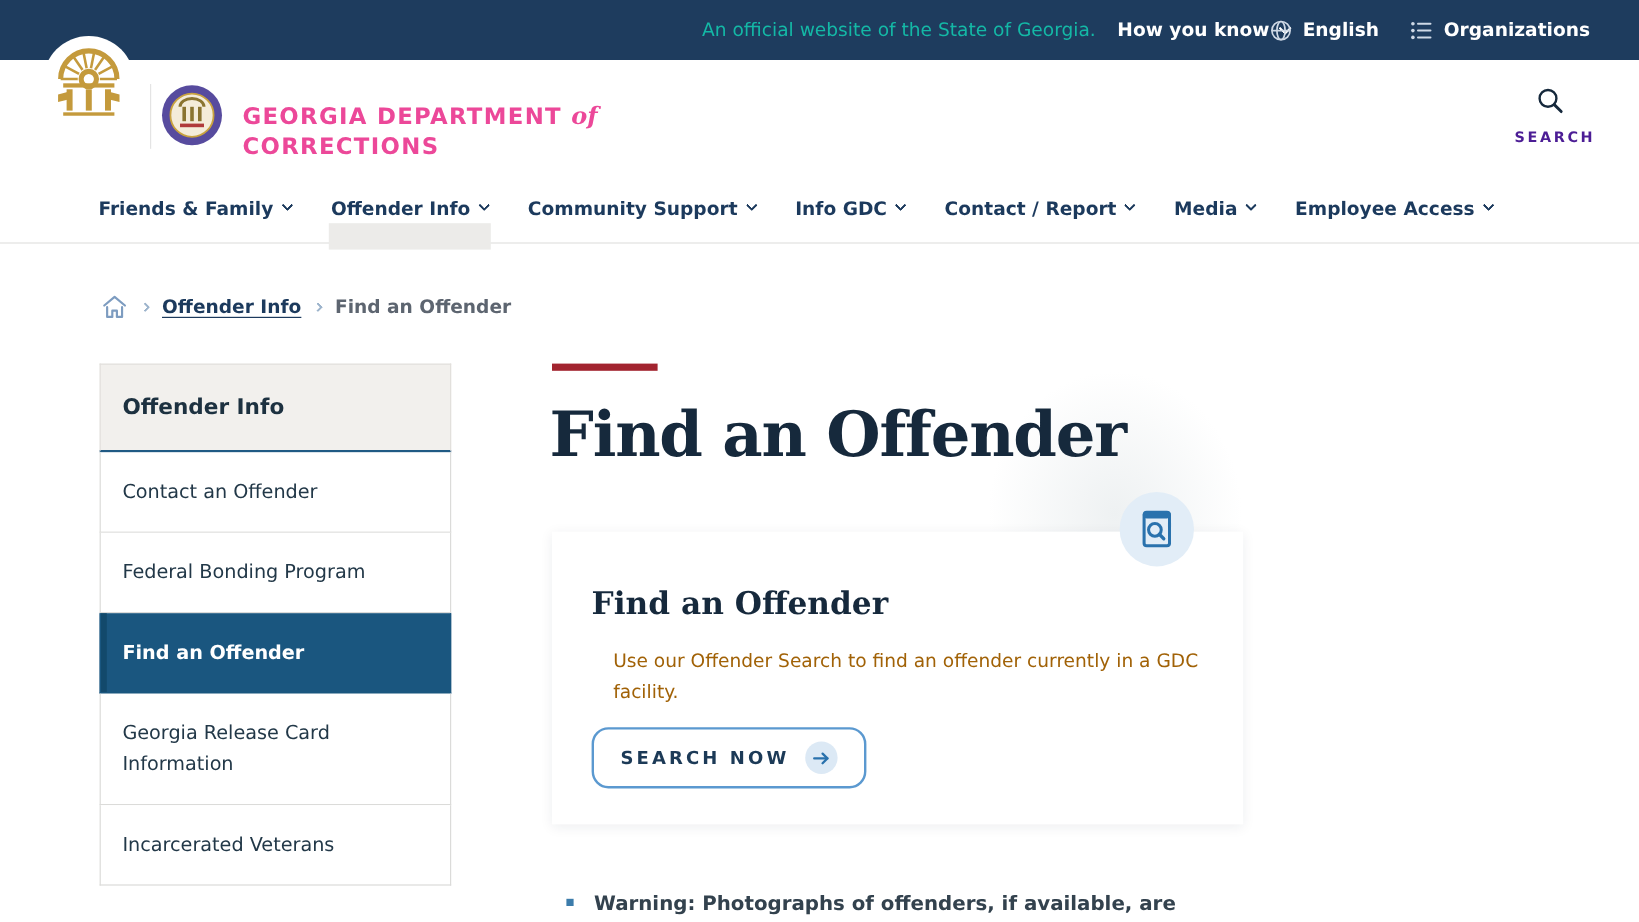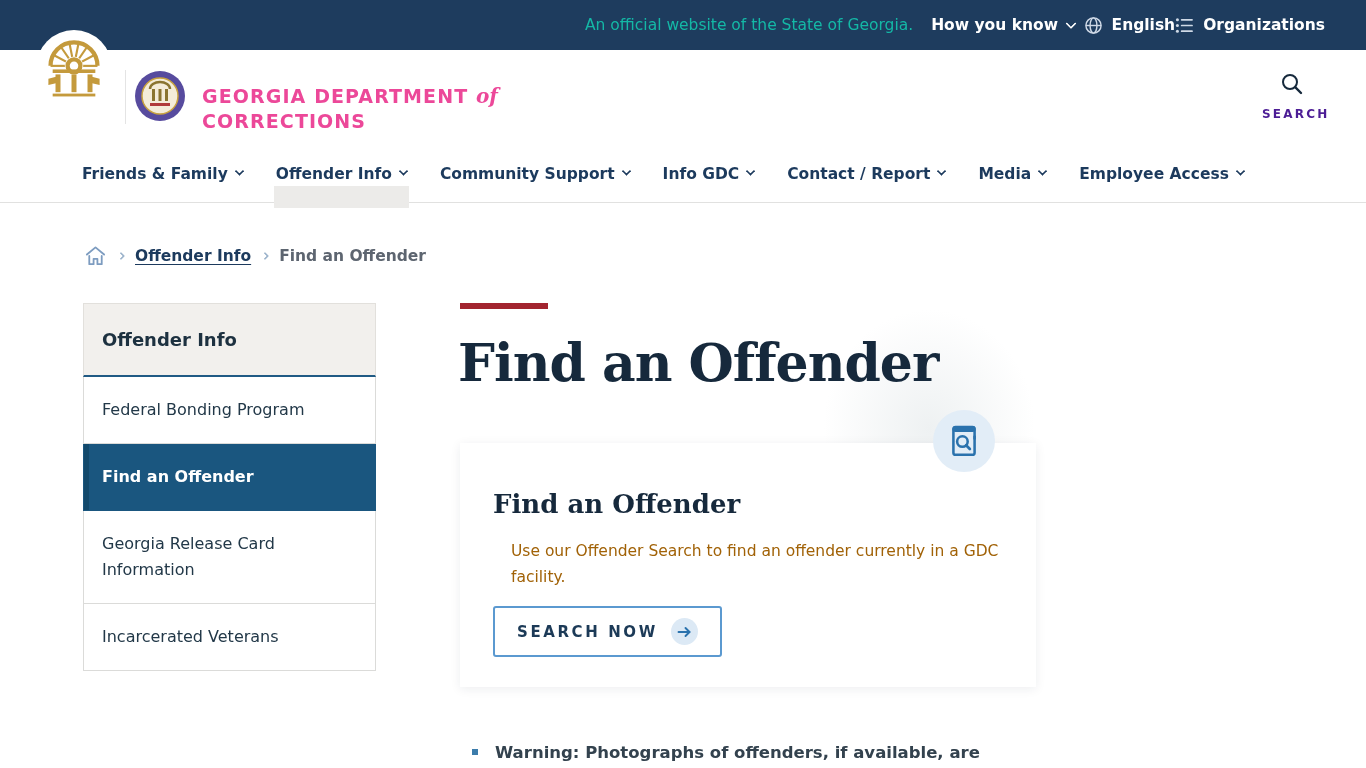"English" .topbar-right { gap: none -> 26px }
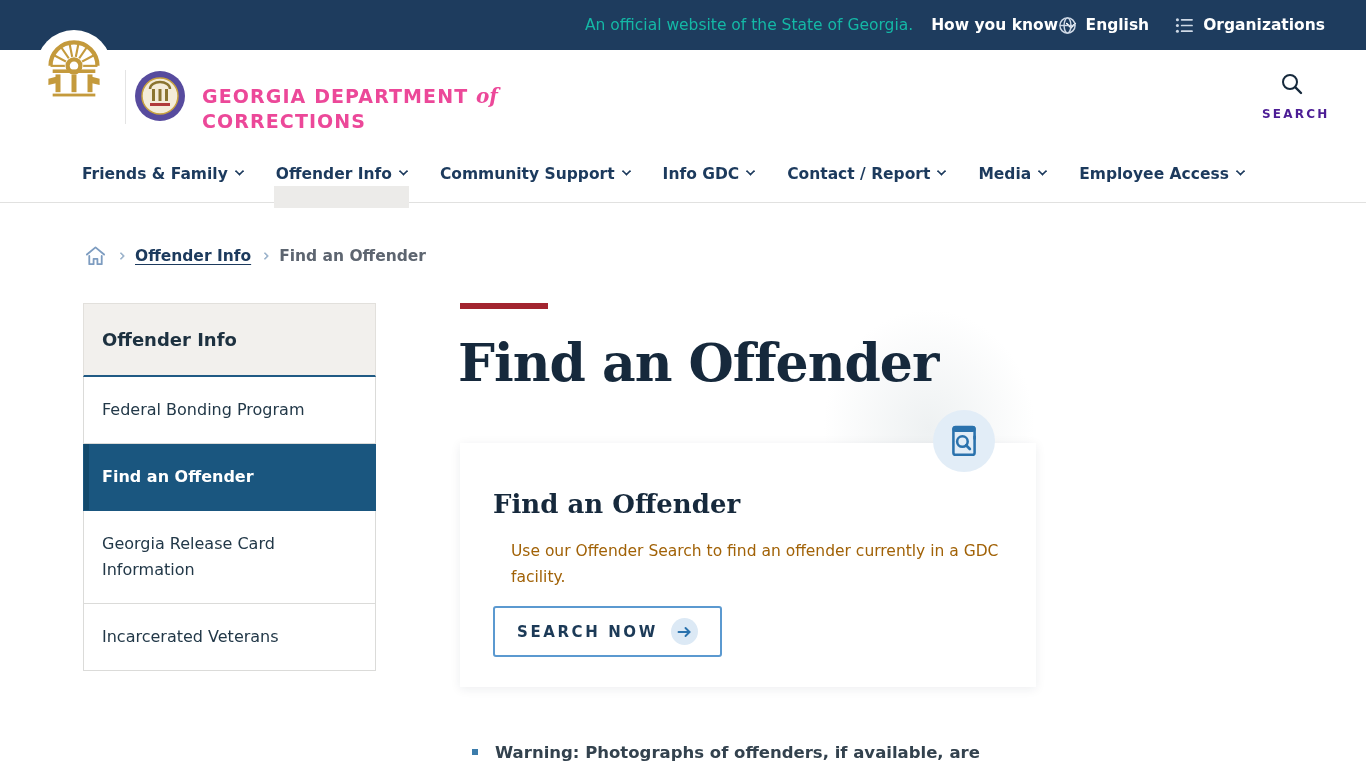"Contact an Offender" div.sb-item { html: none -> <div> <span>Contact an Offender</span> </div> }
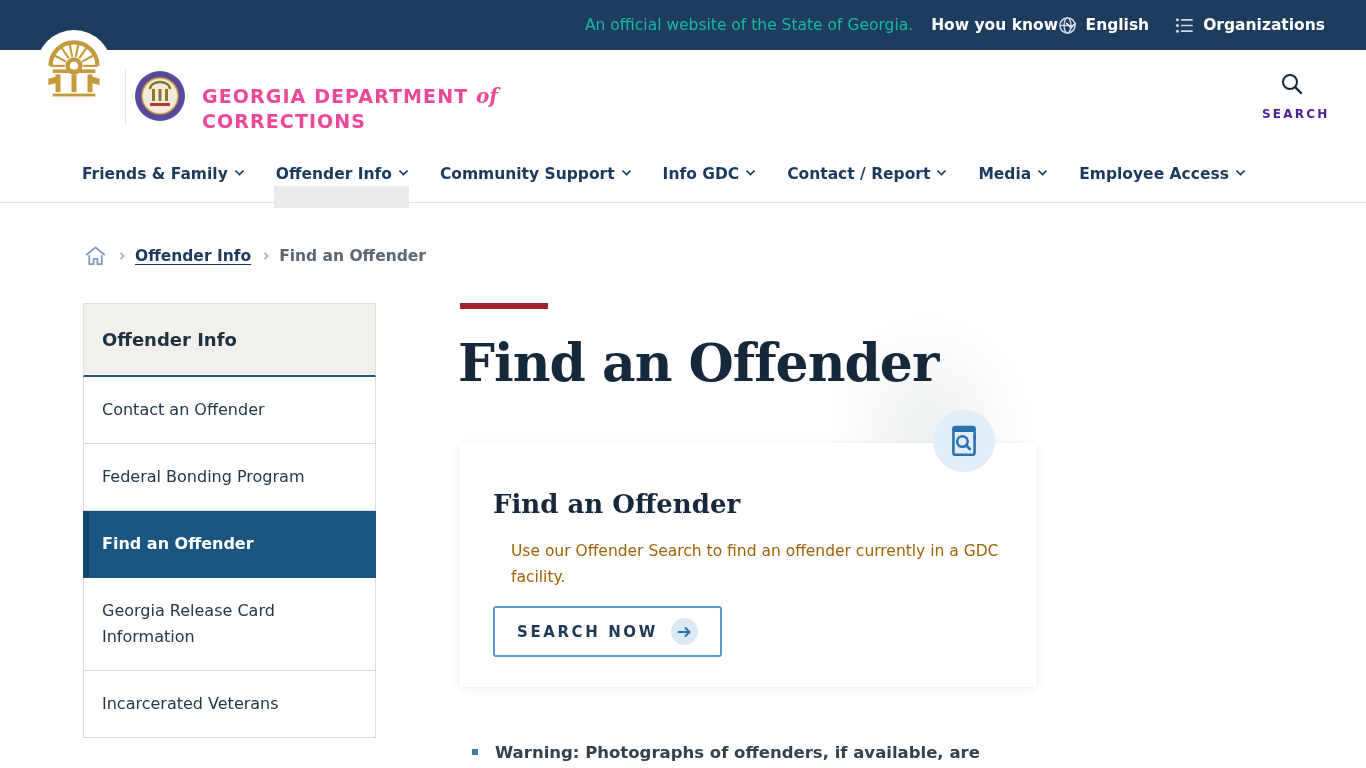"SEARCH NOW" .search-now { border-radius: 3px -> 14px }
